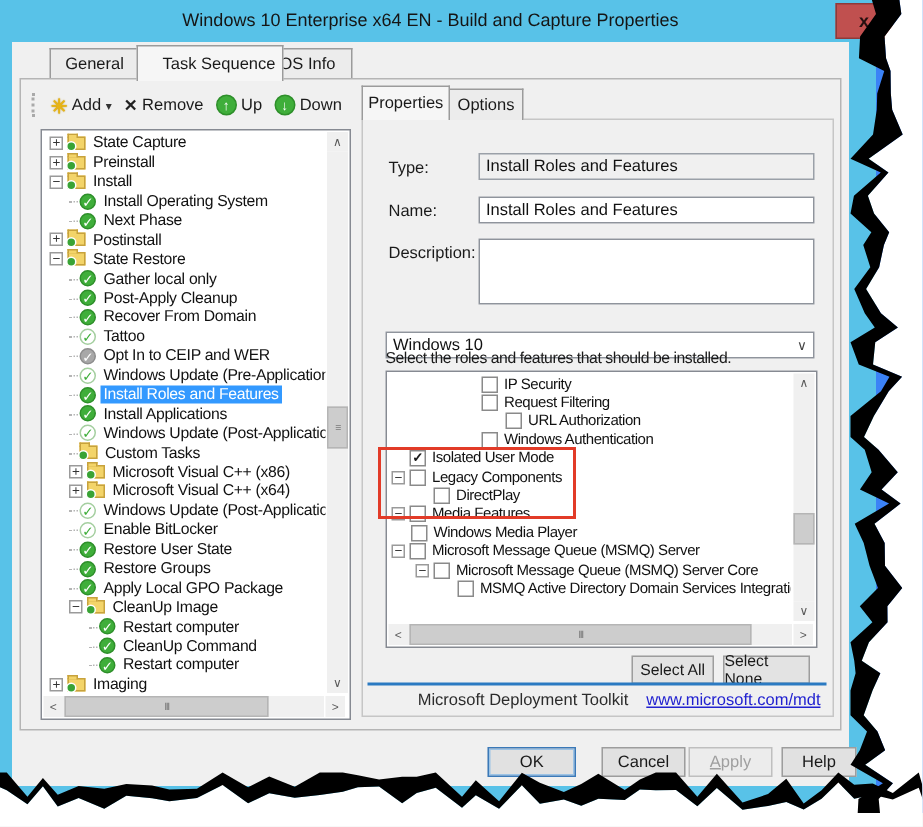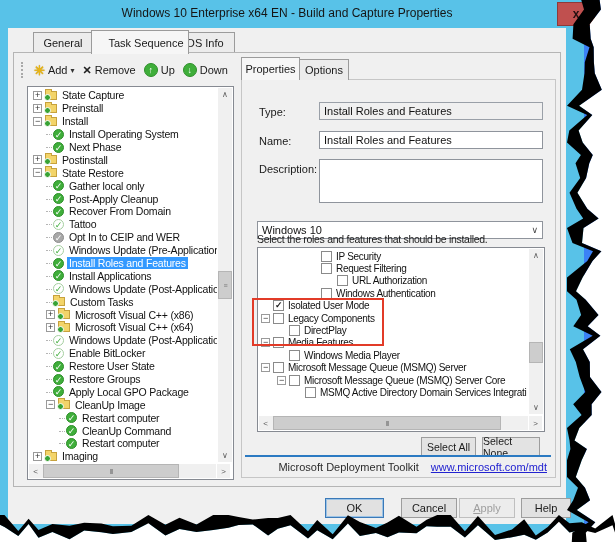"Windows Media Player" div.rrow { padding-left: 18px -> 3px }
